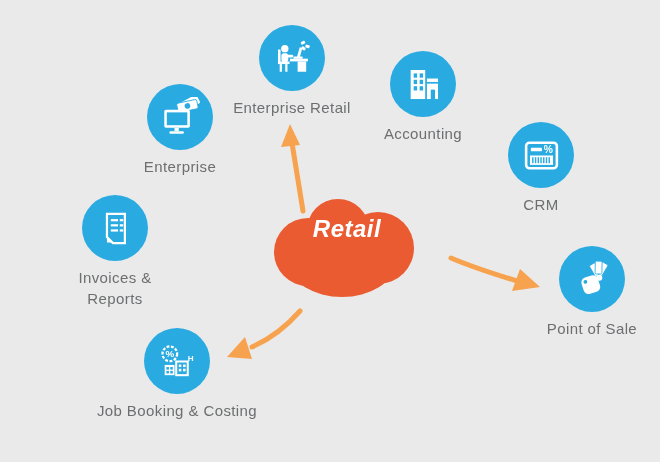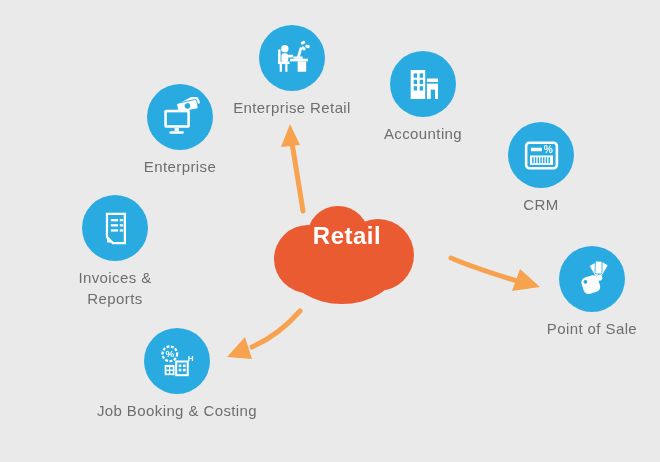"Retail" .cloud { font-style: none -> italic; top: 189px -> 182px }
